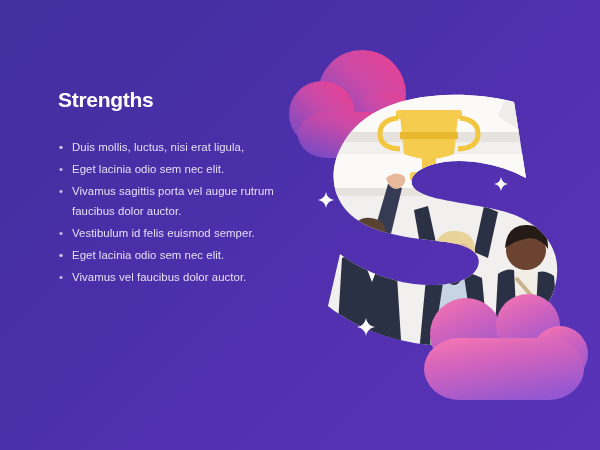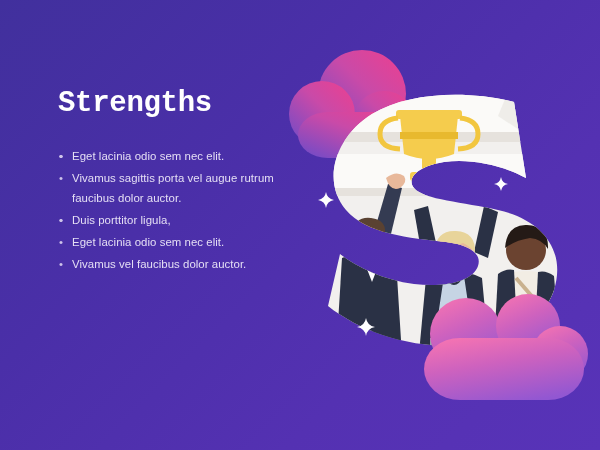"Strengths" .slide-title { font-family: Liberation Mono, monospace -> none; font-size: 29px -> 21px }
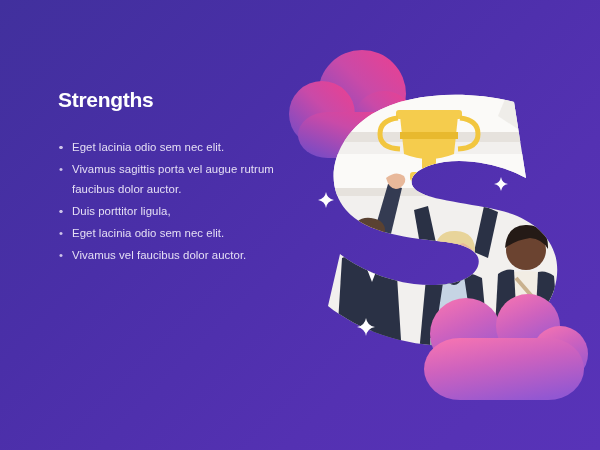"Duis mollis, luctus, nisi erat" span { html: none -> <span>Duis mollis, luctus, nisi erat ligula,</span> }
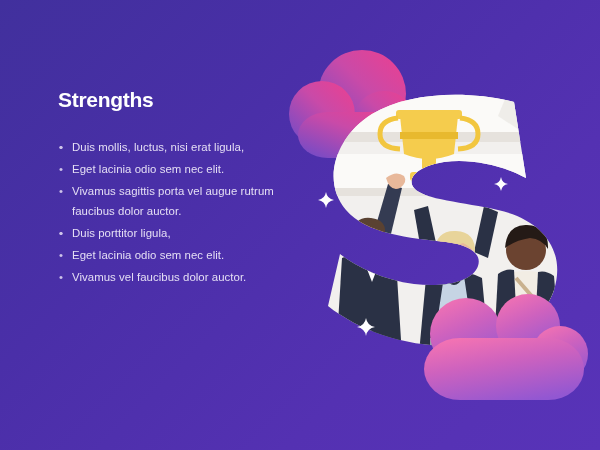"Vestibulum id felis euismod semper." span { html: none -> <span>Vestibulum id felis euismod semper.</span> }
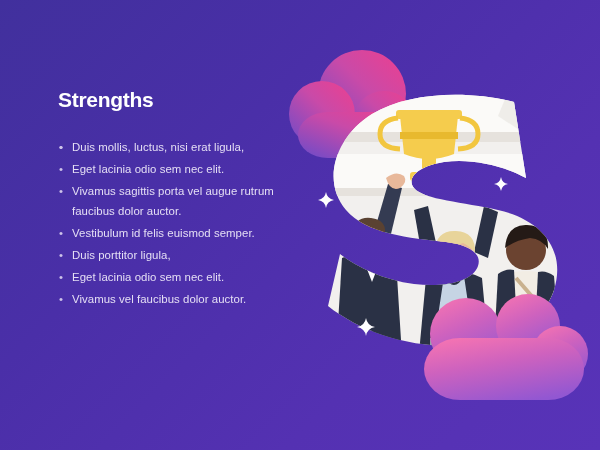"Duis porttitor ligula," span { html: <span> Duis porttitor ligula,</span> -> none }
